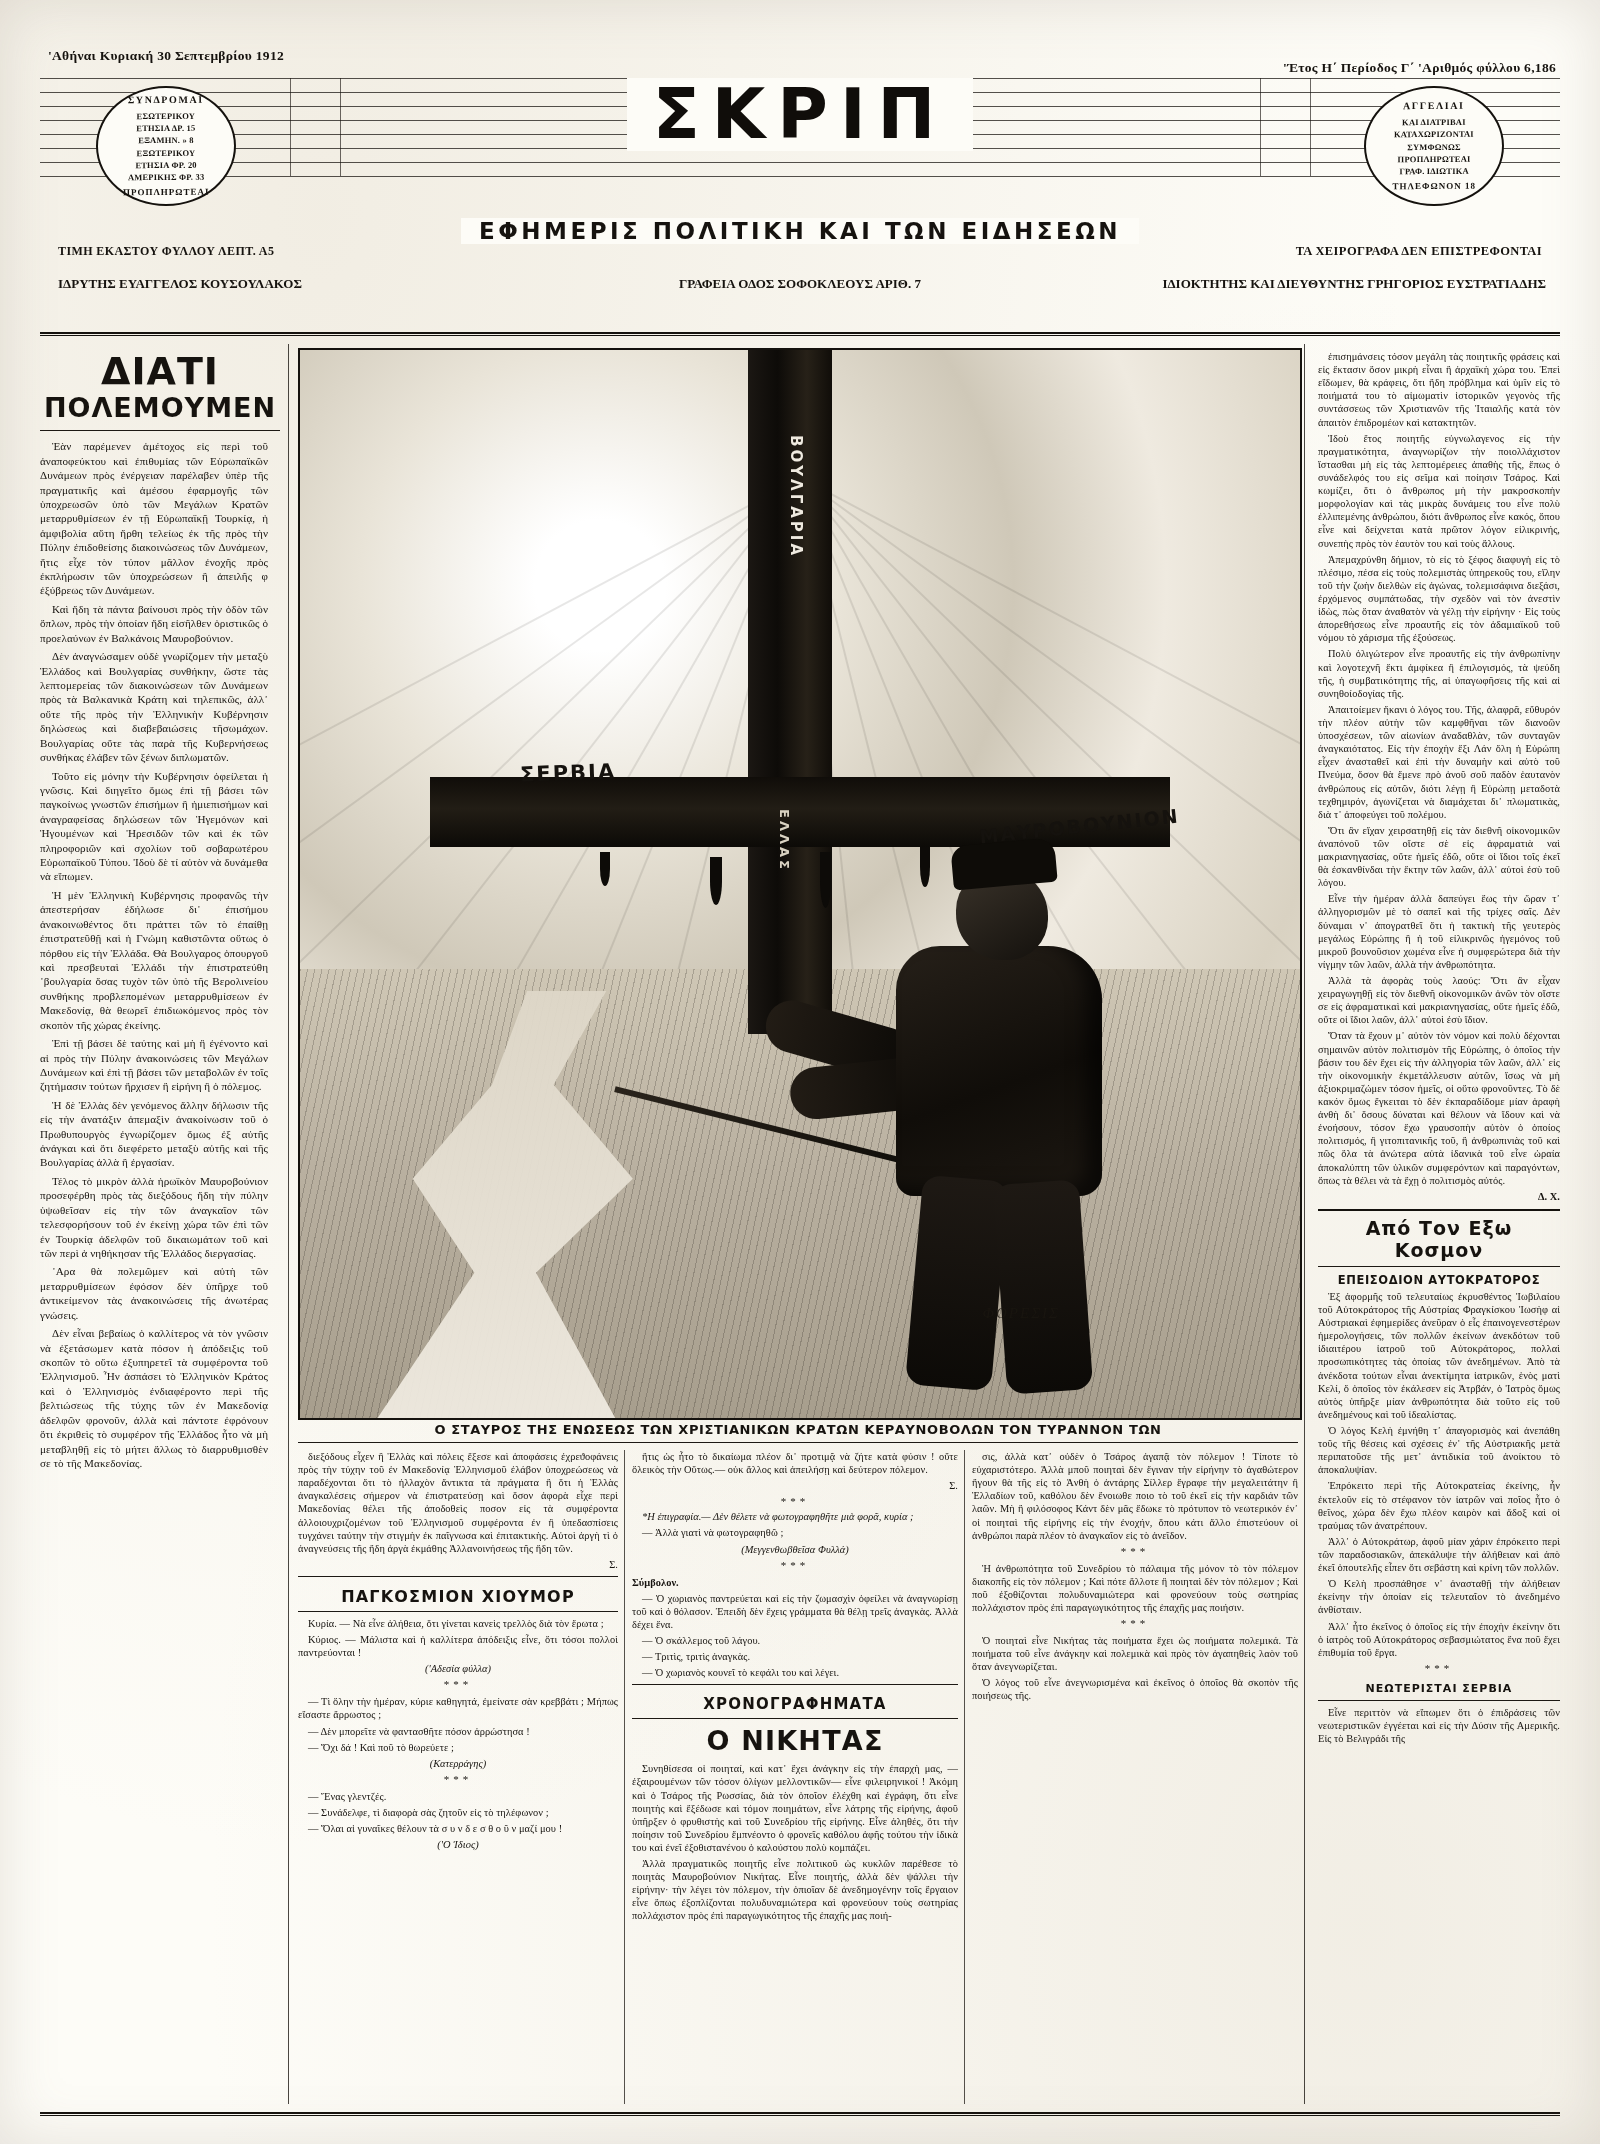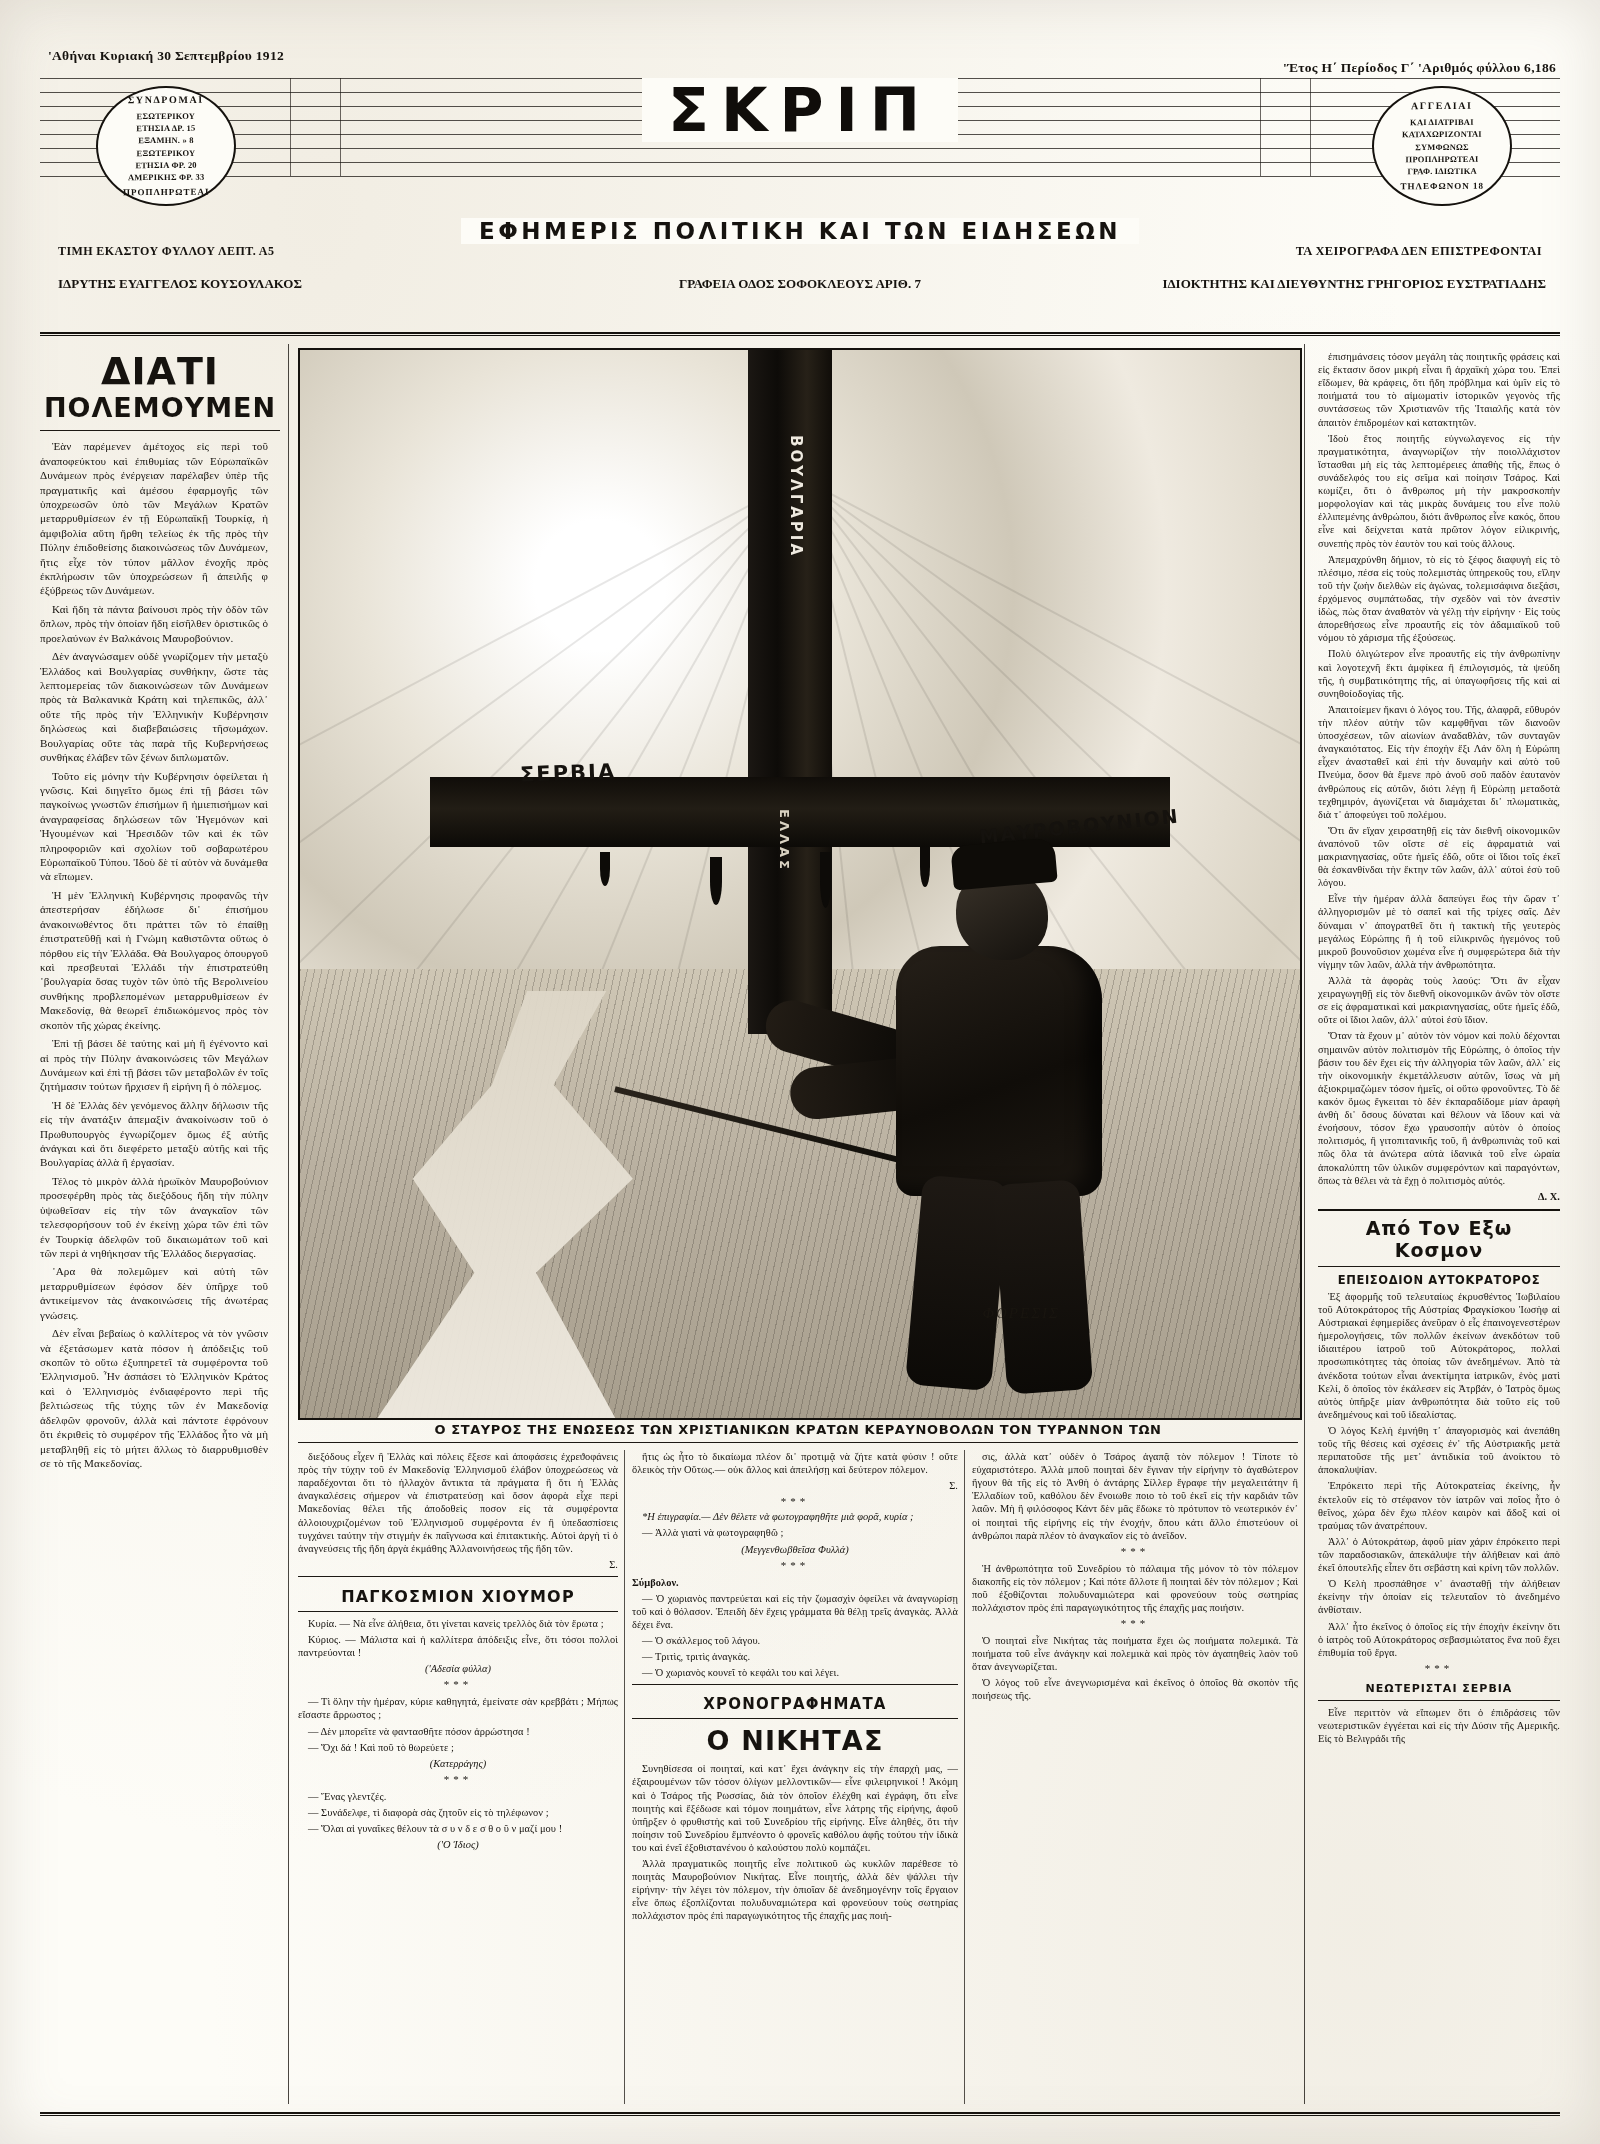"ΣΚΡΙΠ" .title-wrap .maintitle { font-size: 60px -> 69px }
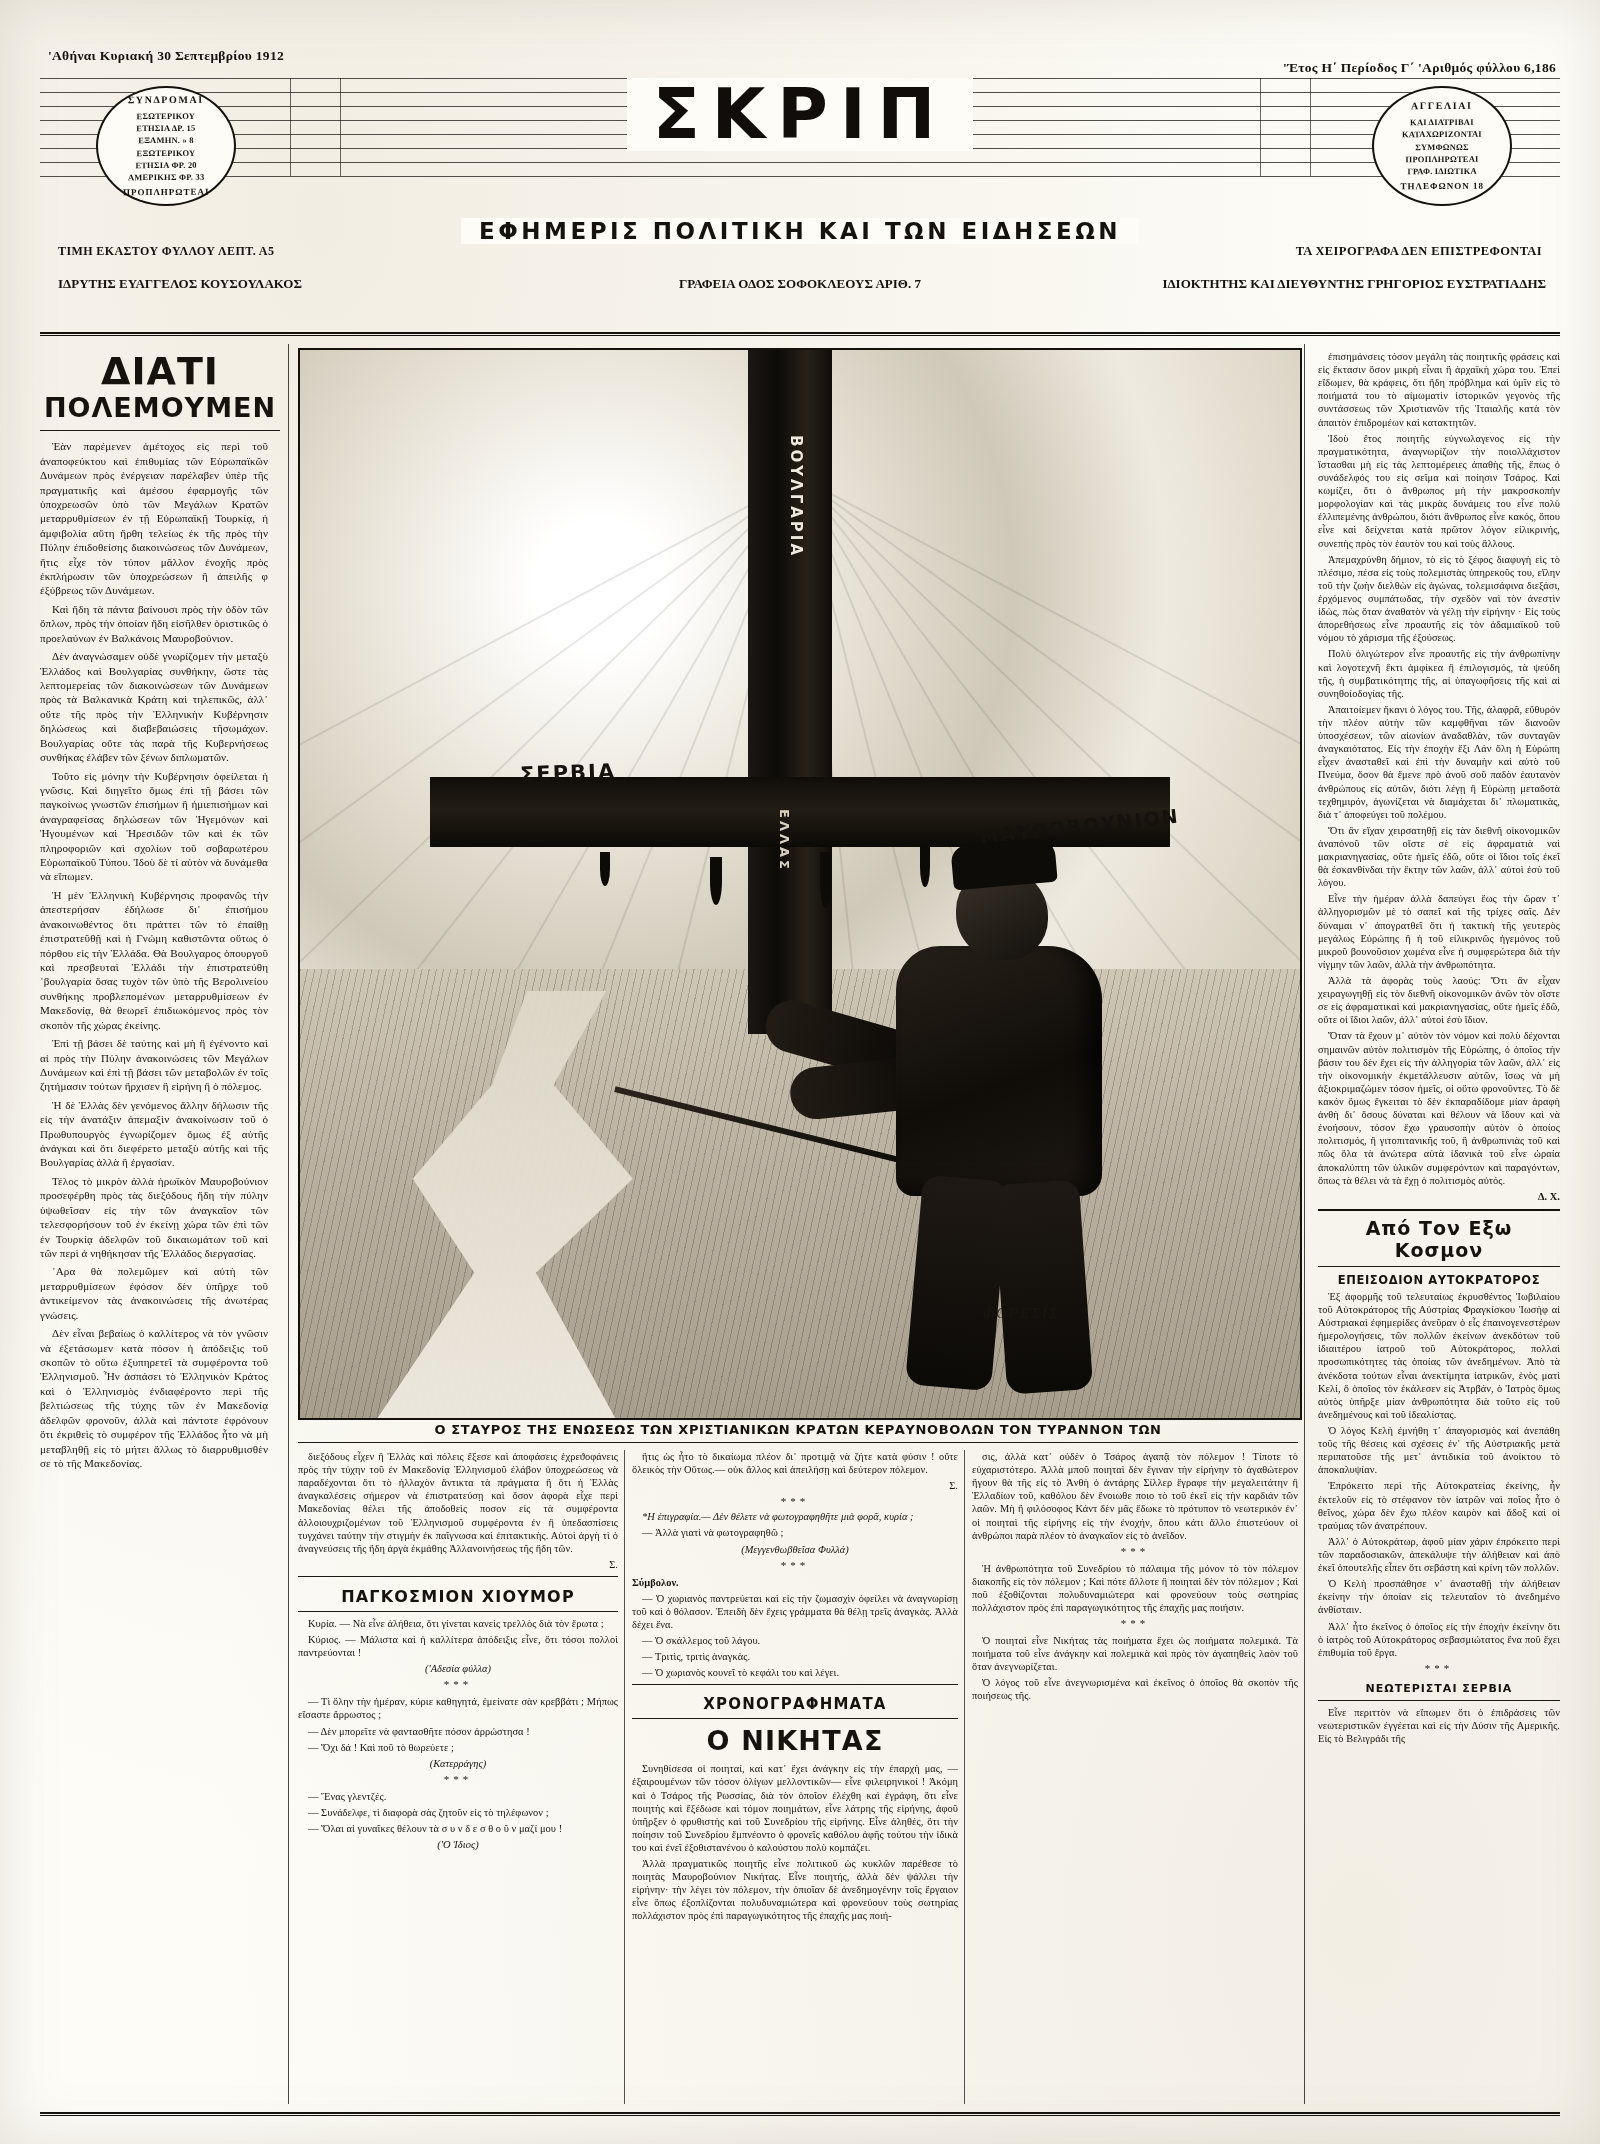"ΑΓΓΕΛΙΑΙ" .badge.right { right: 48px -> 56px }
